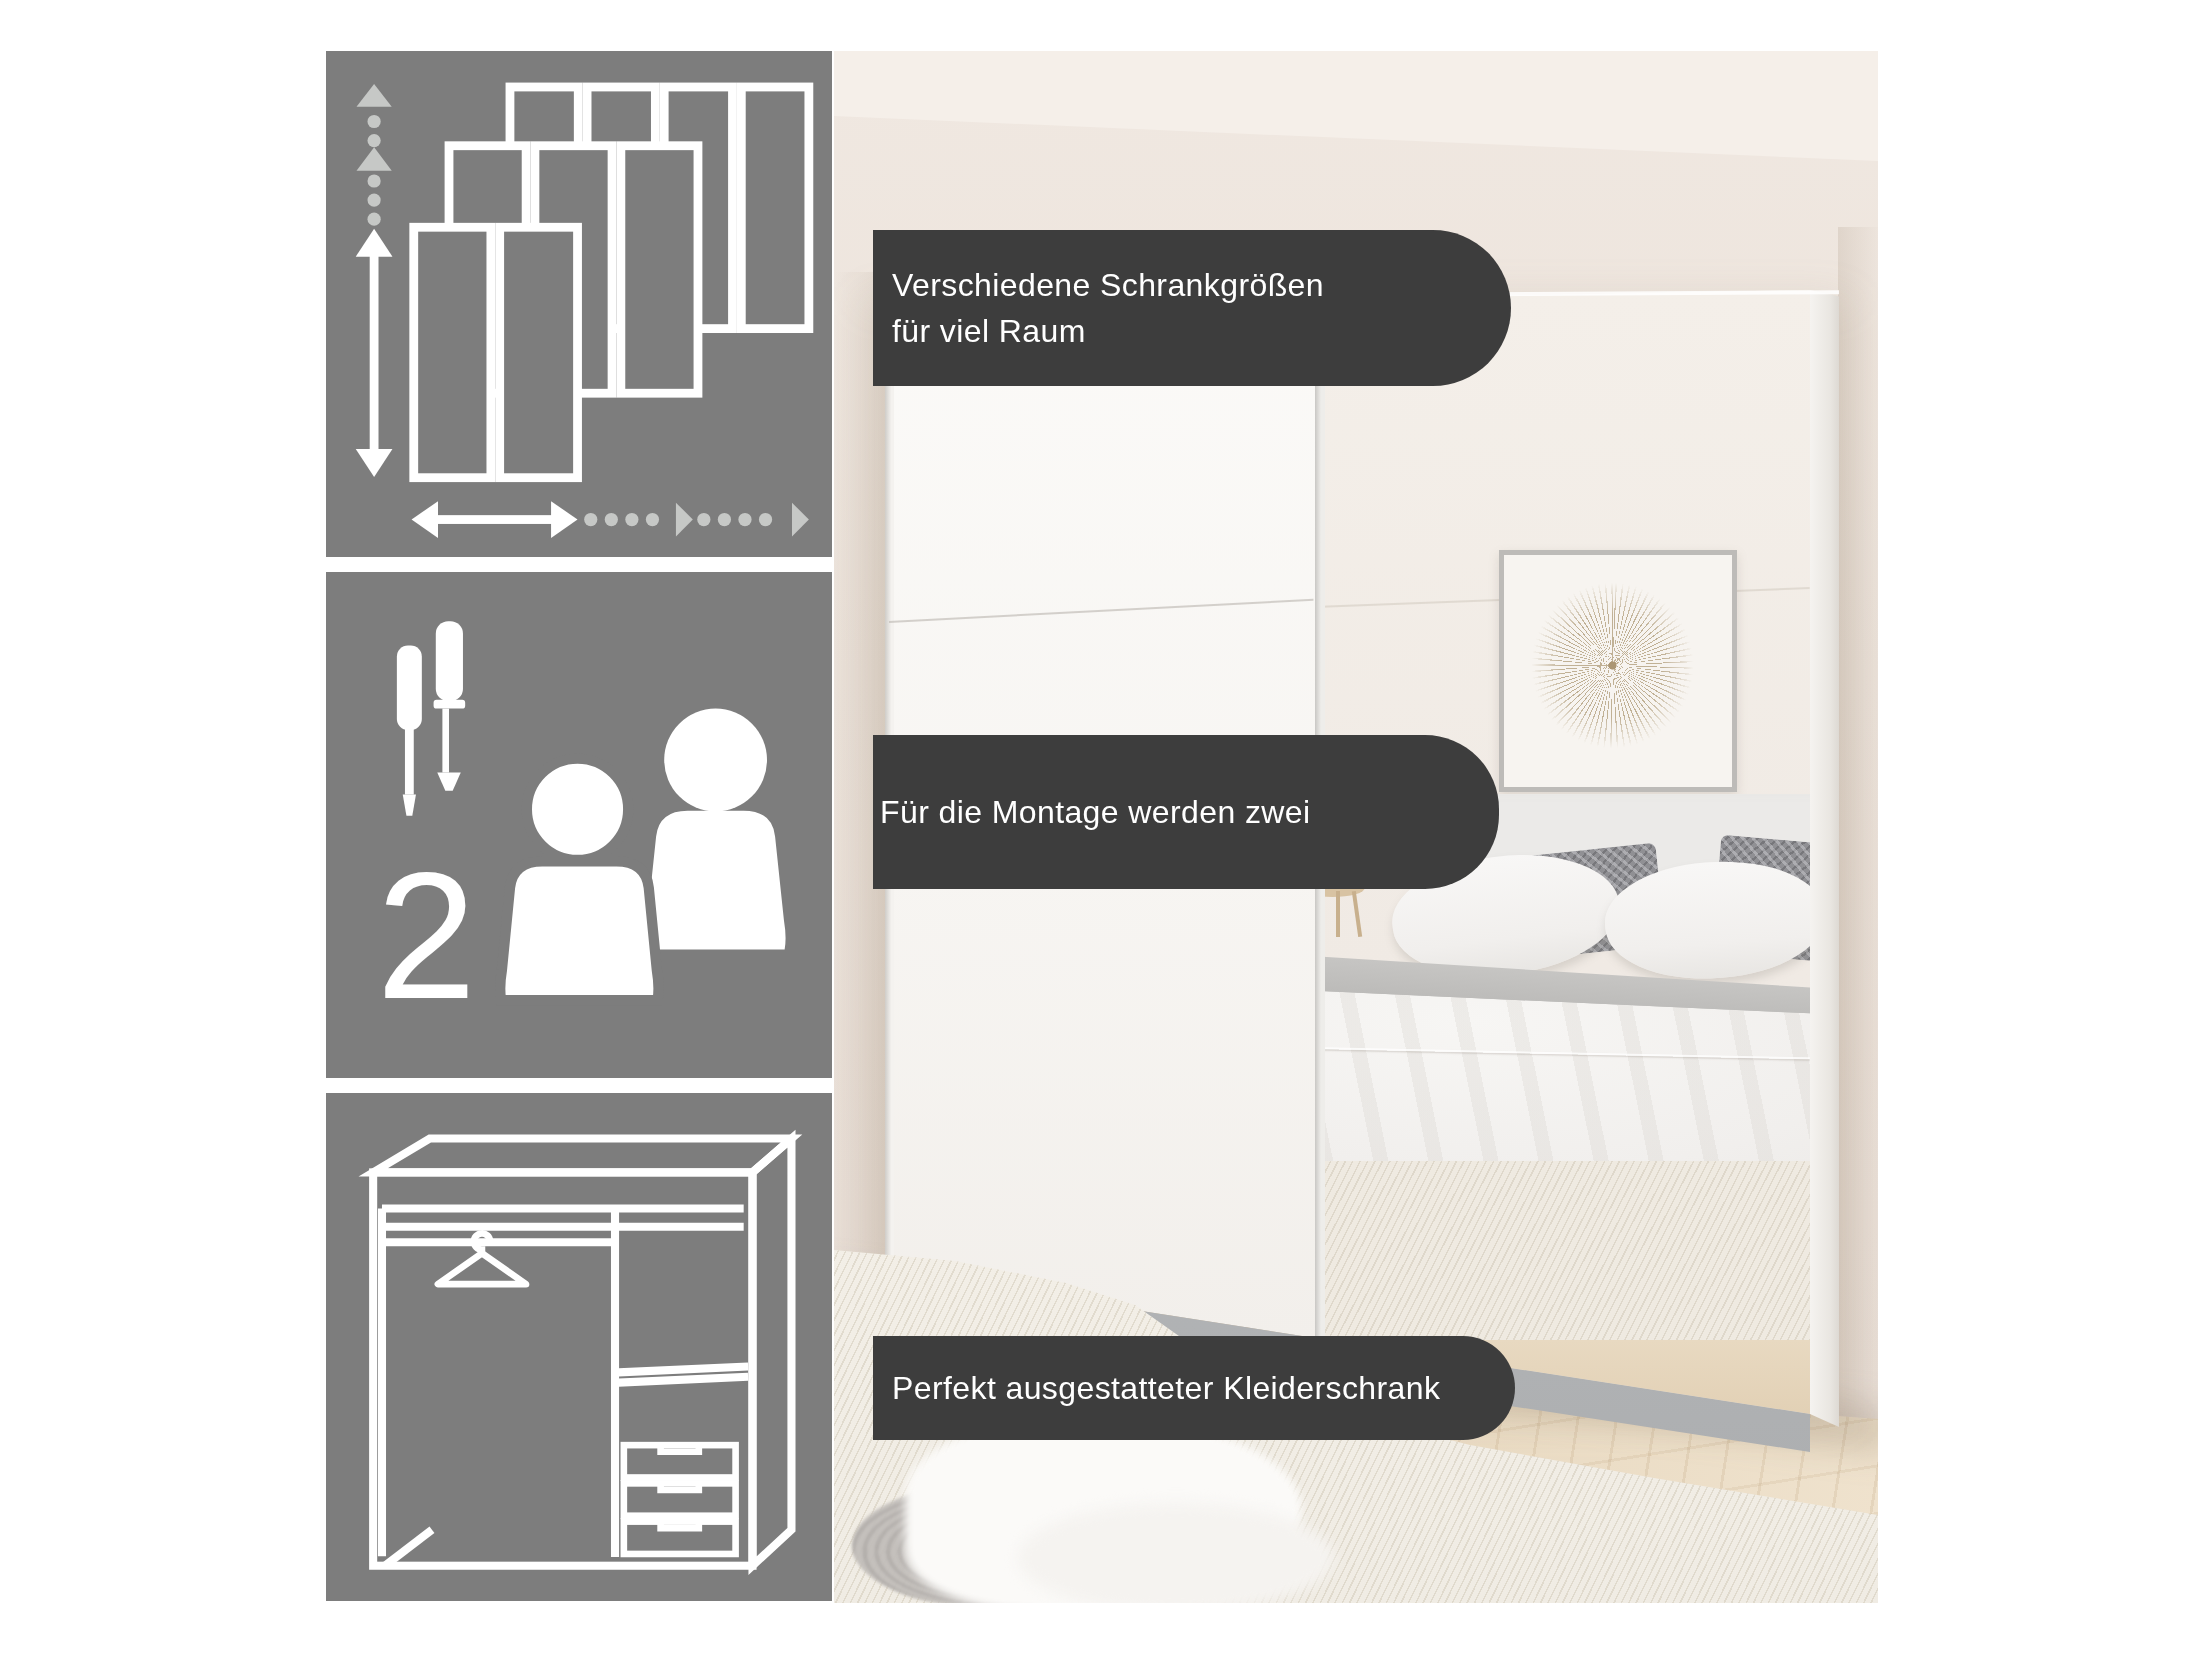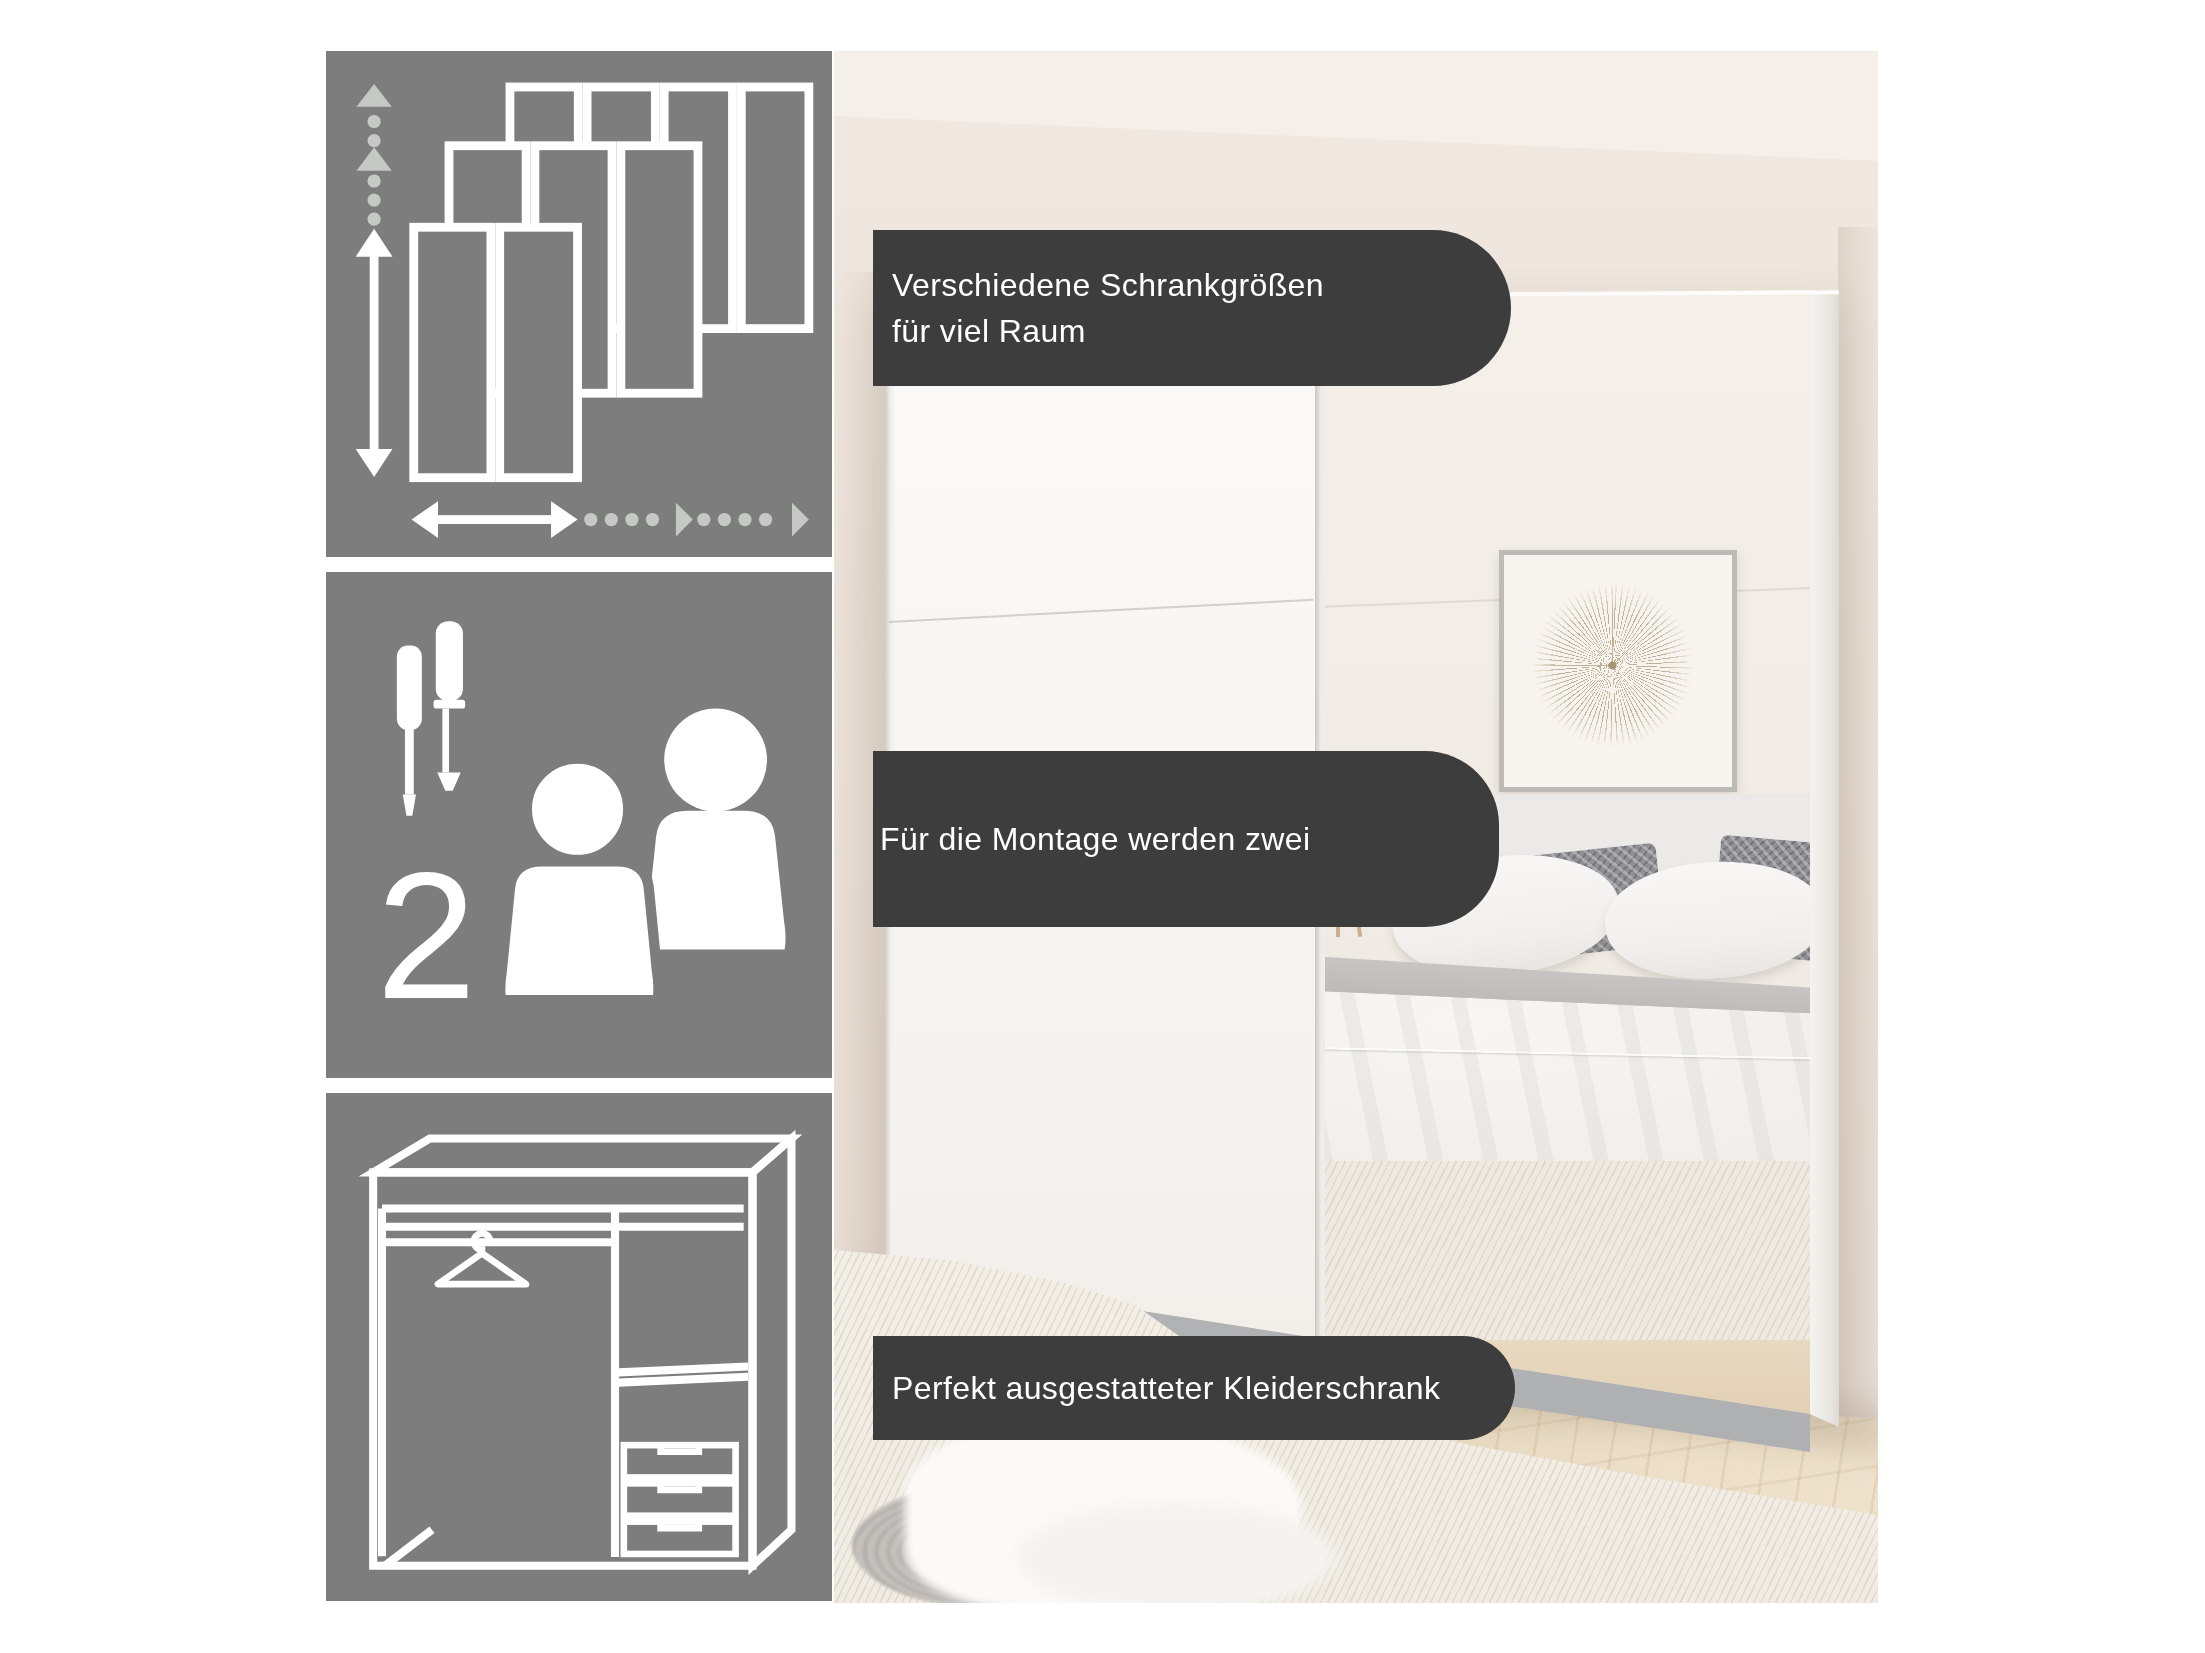"Für die Montage werden zwei" #banner-assembly { height: 176px -> 154px; top: 751px -> 735px }
